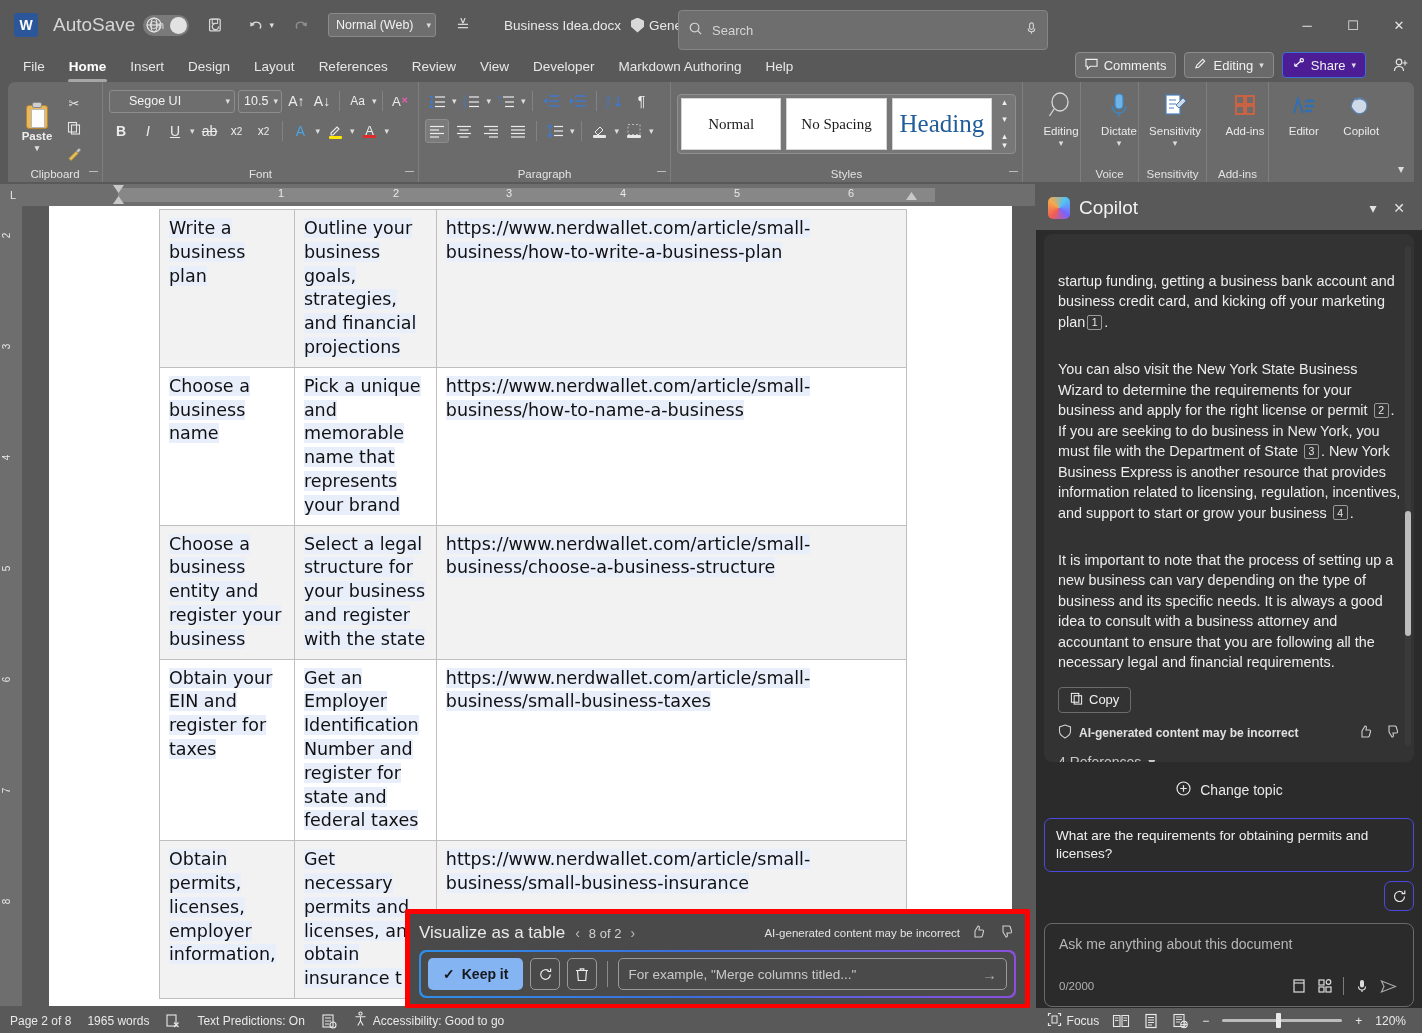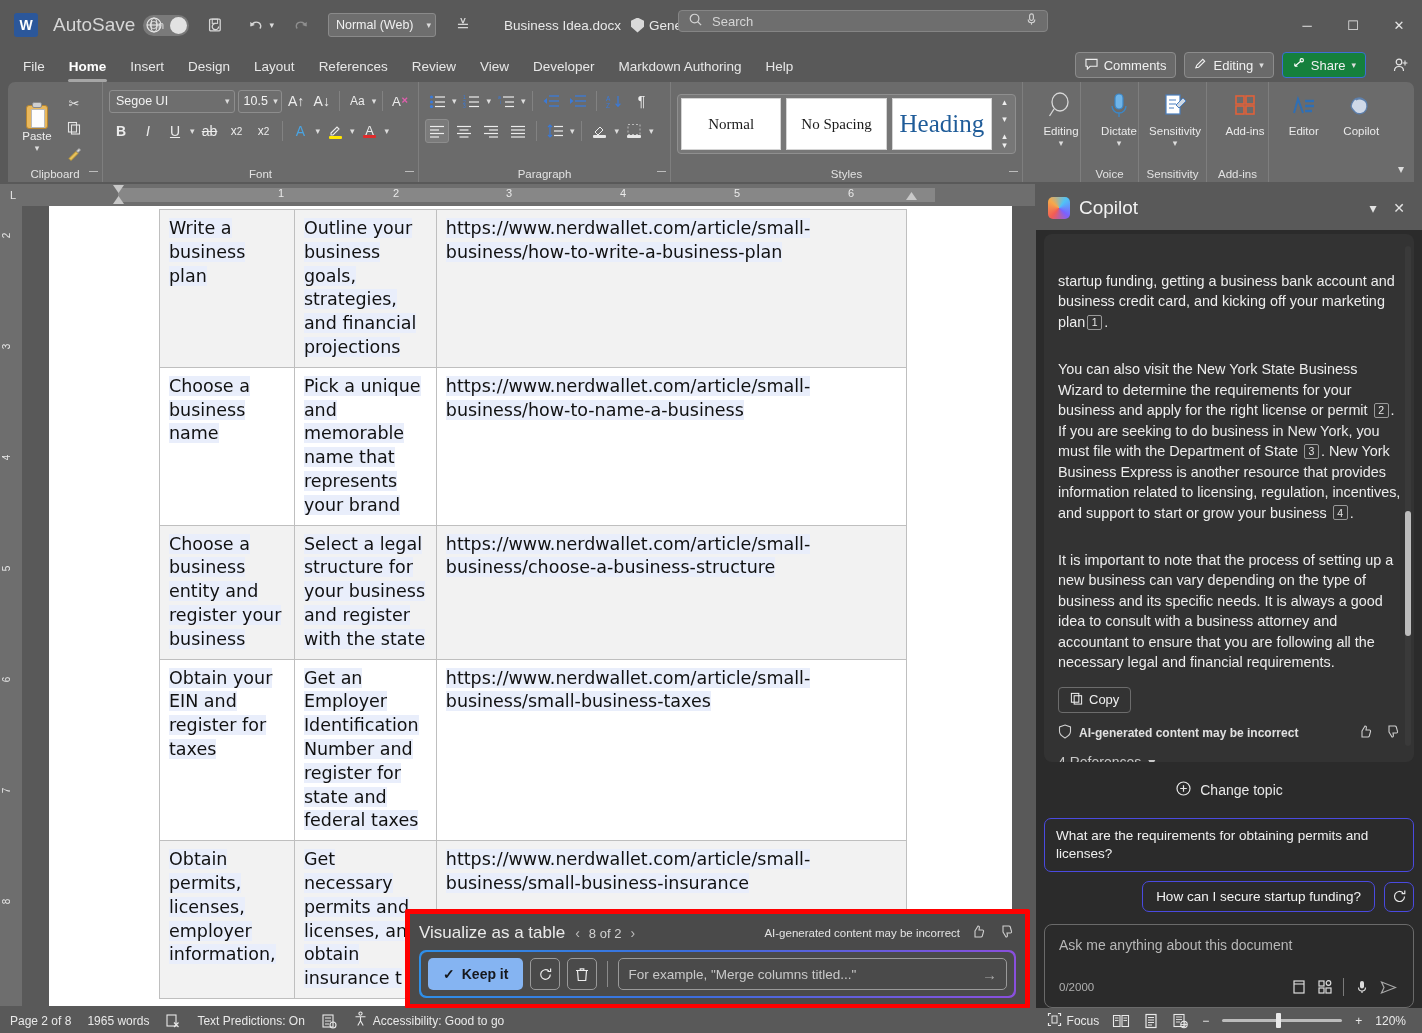"Search" .searchbox { height: 22px -> 40px }
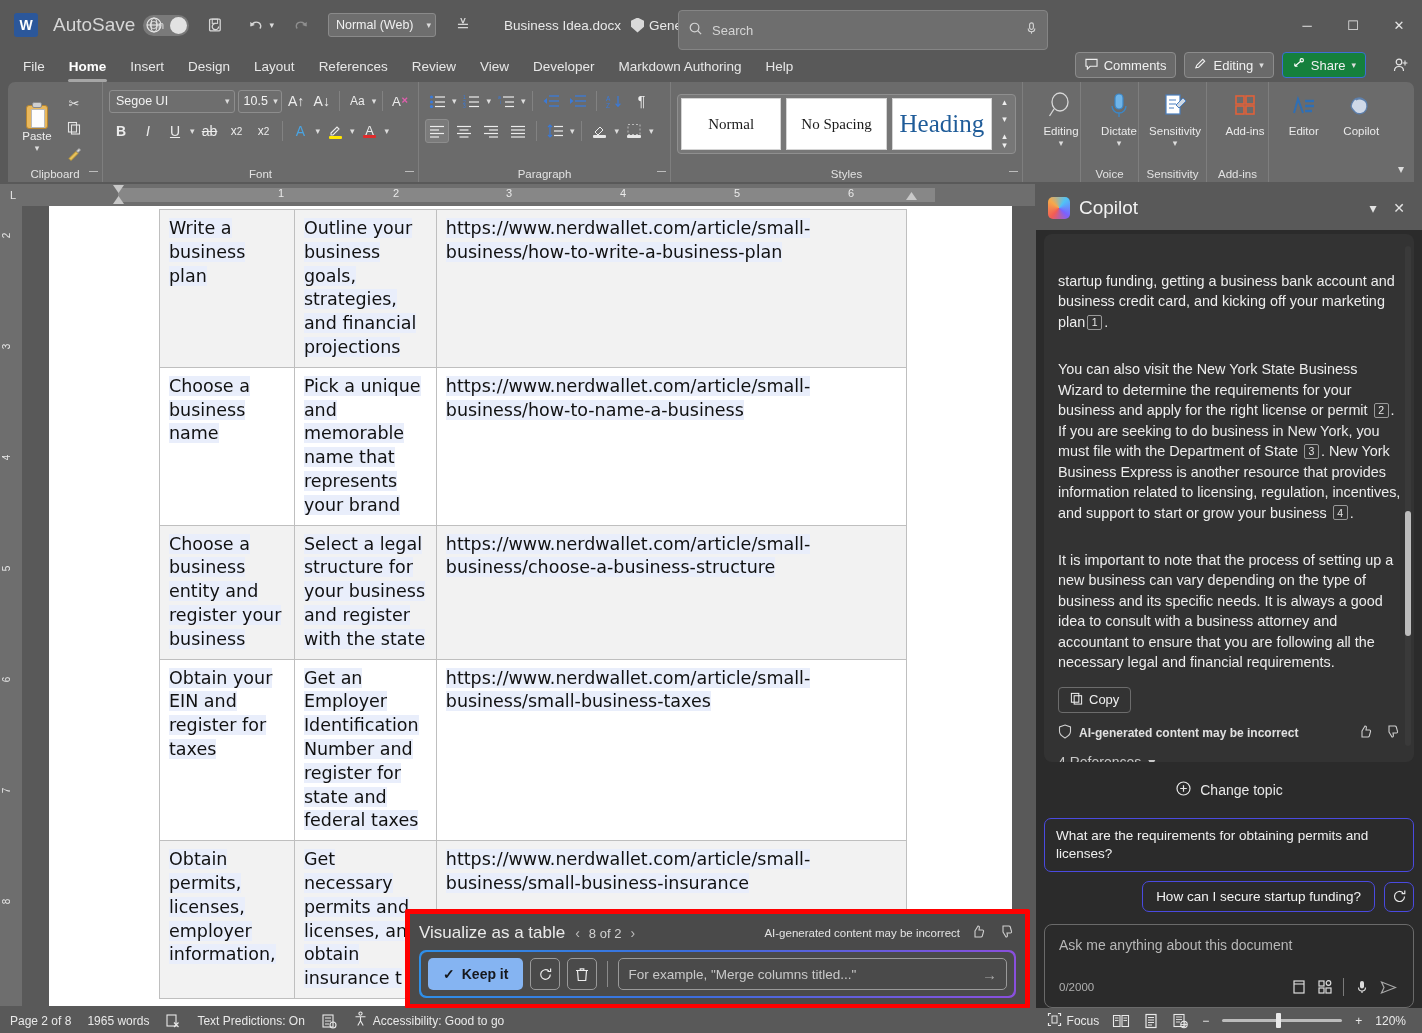"Share" .pill-btn.share { background: #15803d -> #4c1d95 }
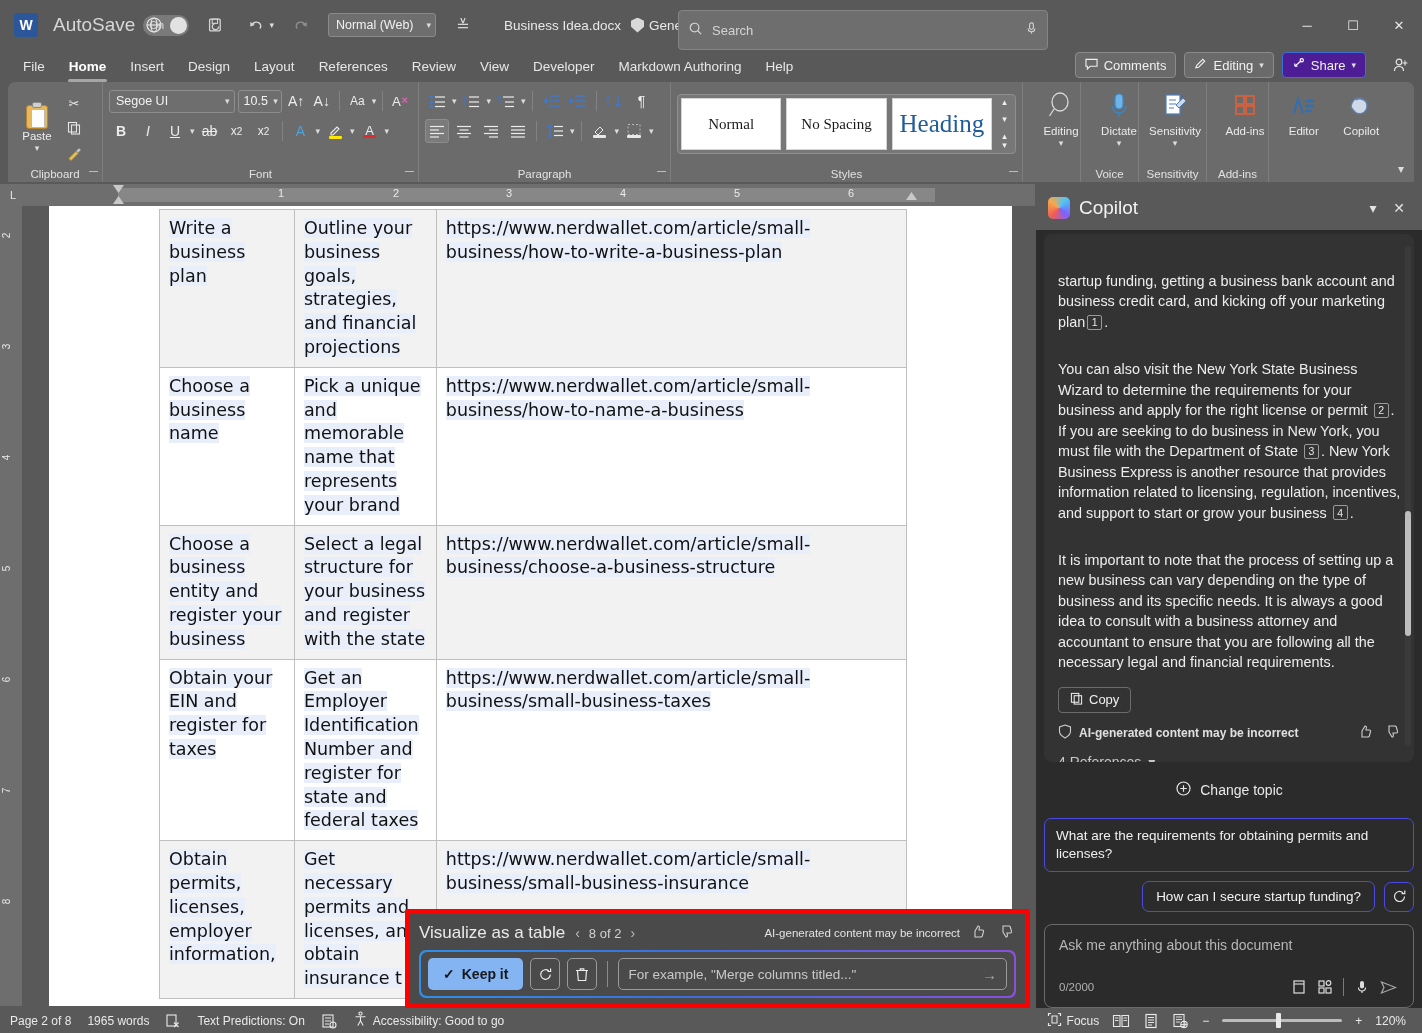"Segoe UI" .font-name { padding: 0 4px 0 6px -> 0 4px 0 19px }
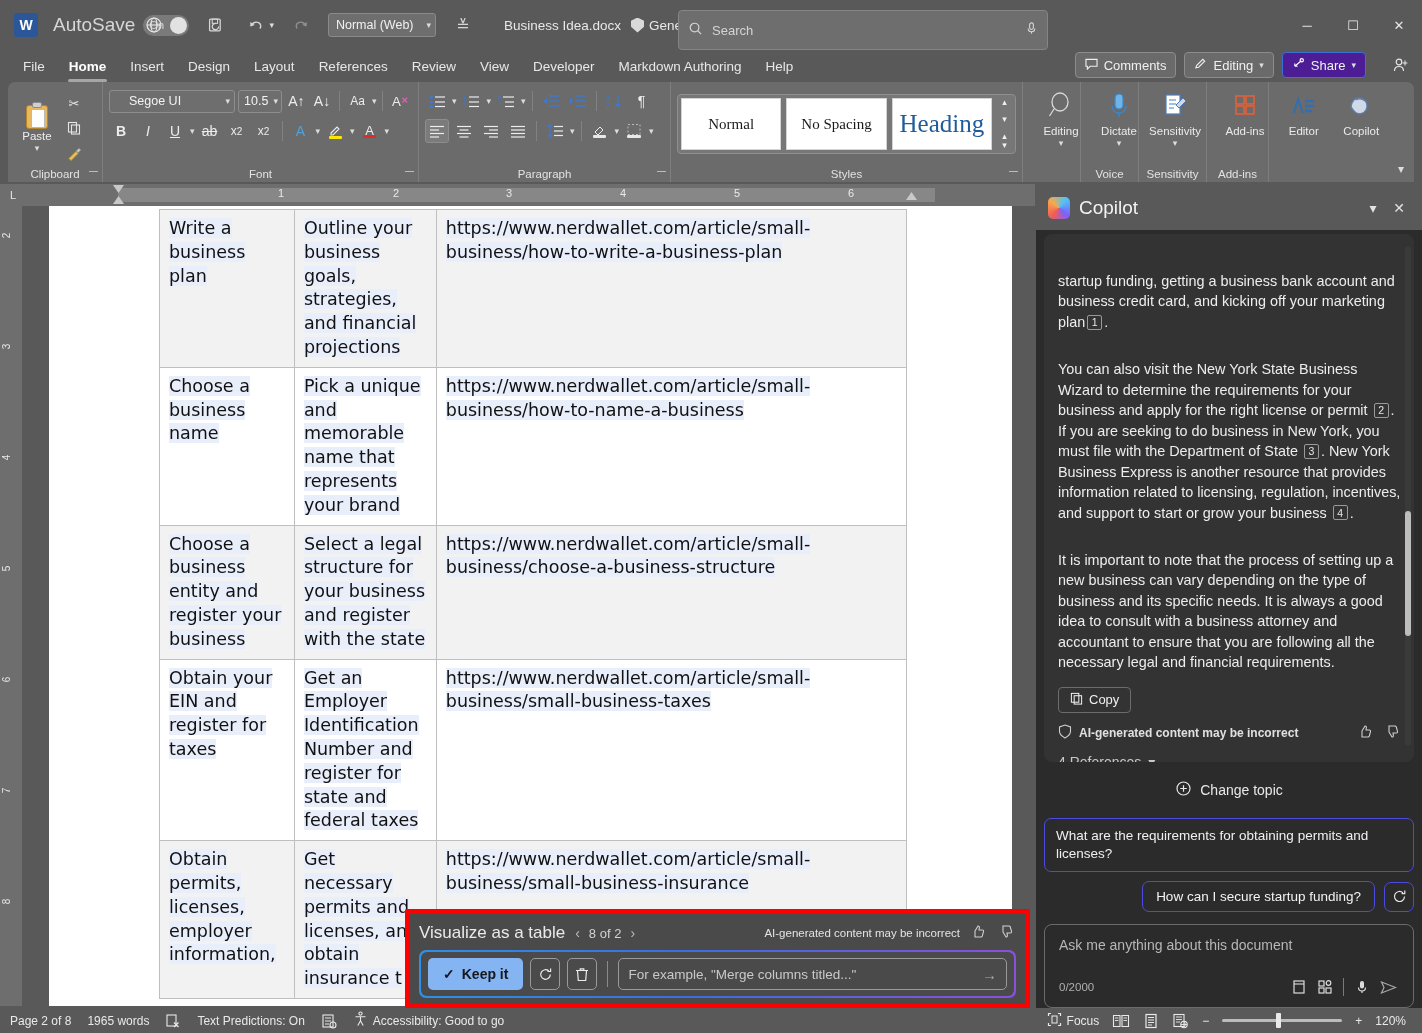"Paste" .paste-btn { font-weight: none -> bold }
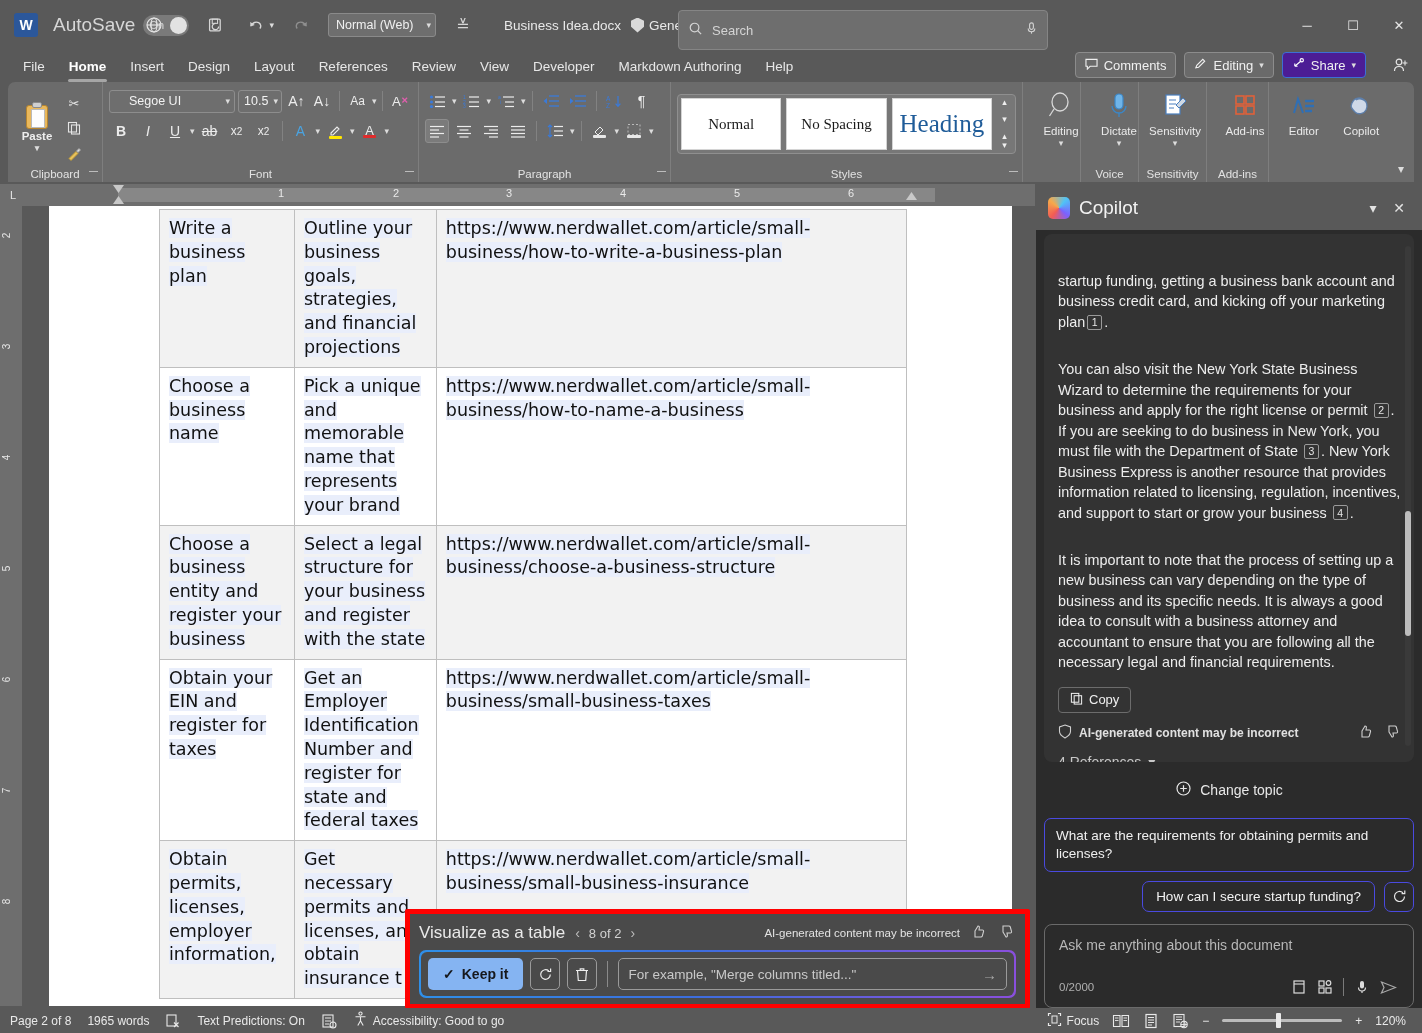"How can I secure startup" div.suggest-chip { html: <div>How can I secure startup funding?</div> -> none }
